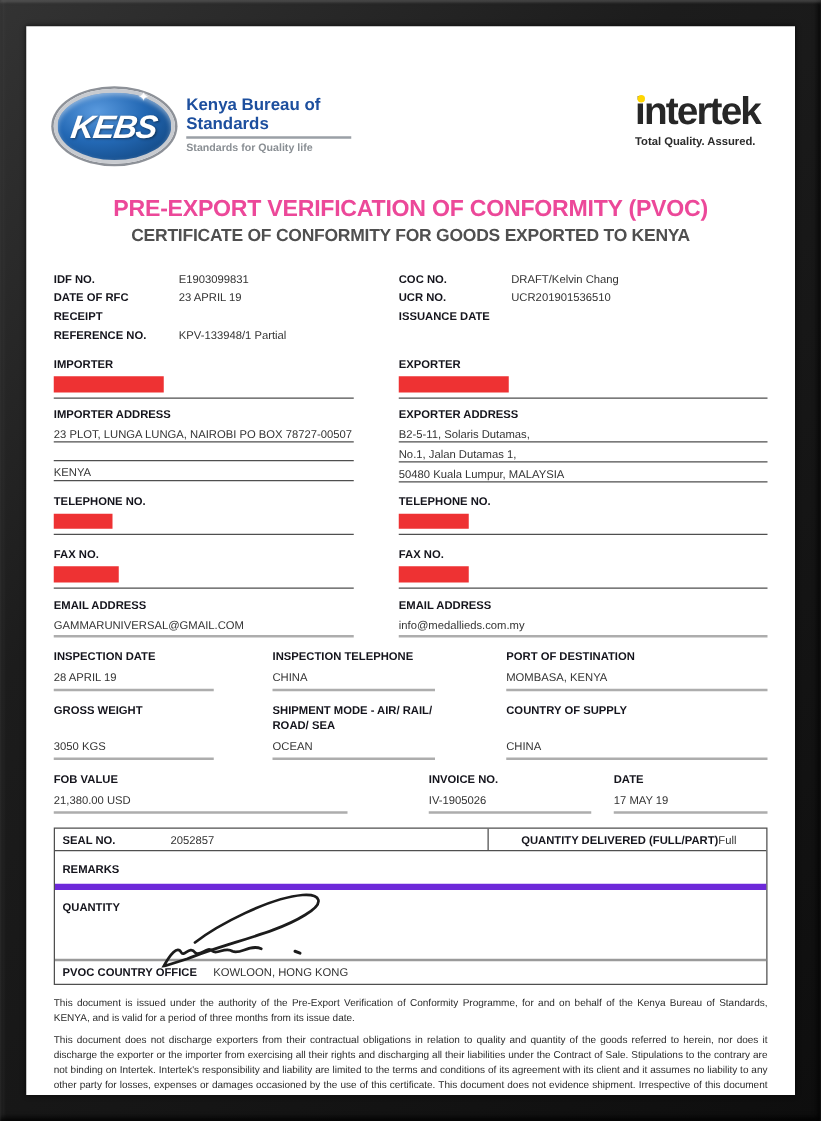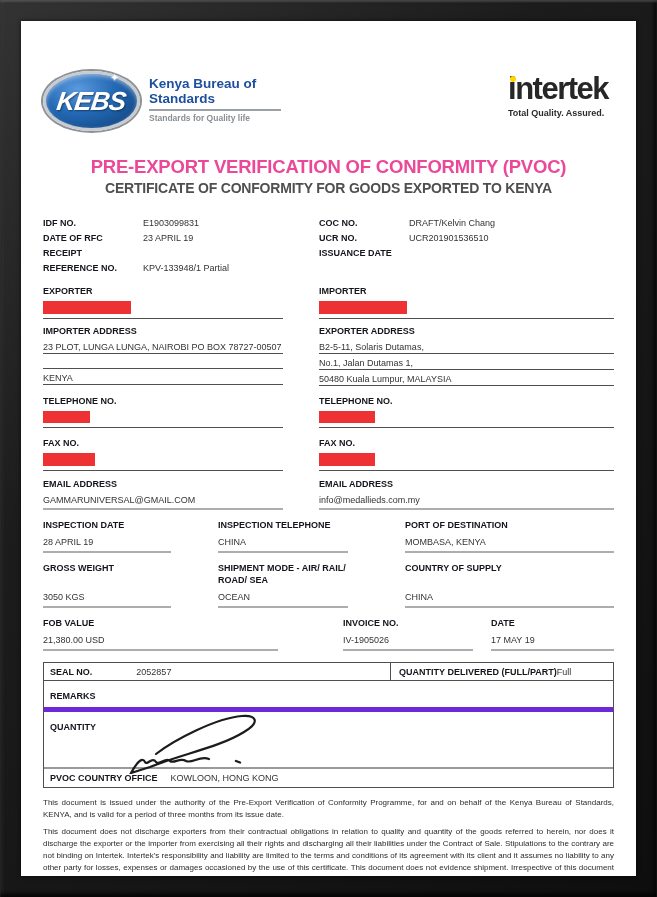"EXPORTER" div { order: before "IMPORTER" -> after "IMPORTER" }
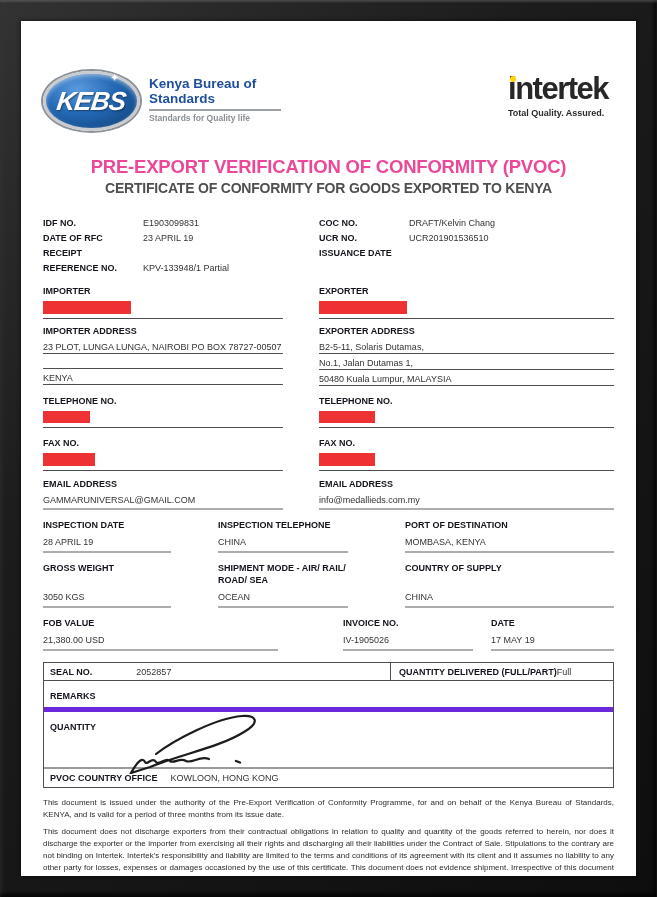"QUANTITY DELIVERED (FULL/PART)" .sum-qty { justify-content: flex-start -> center }
